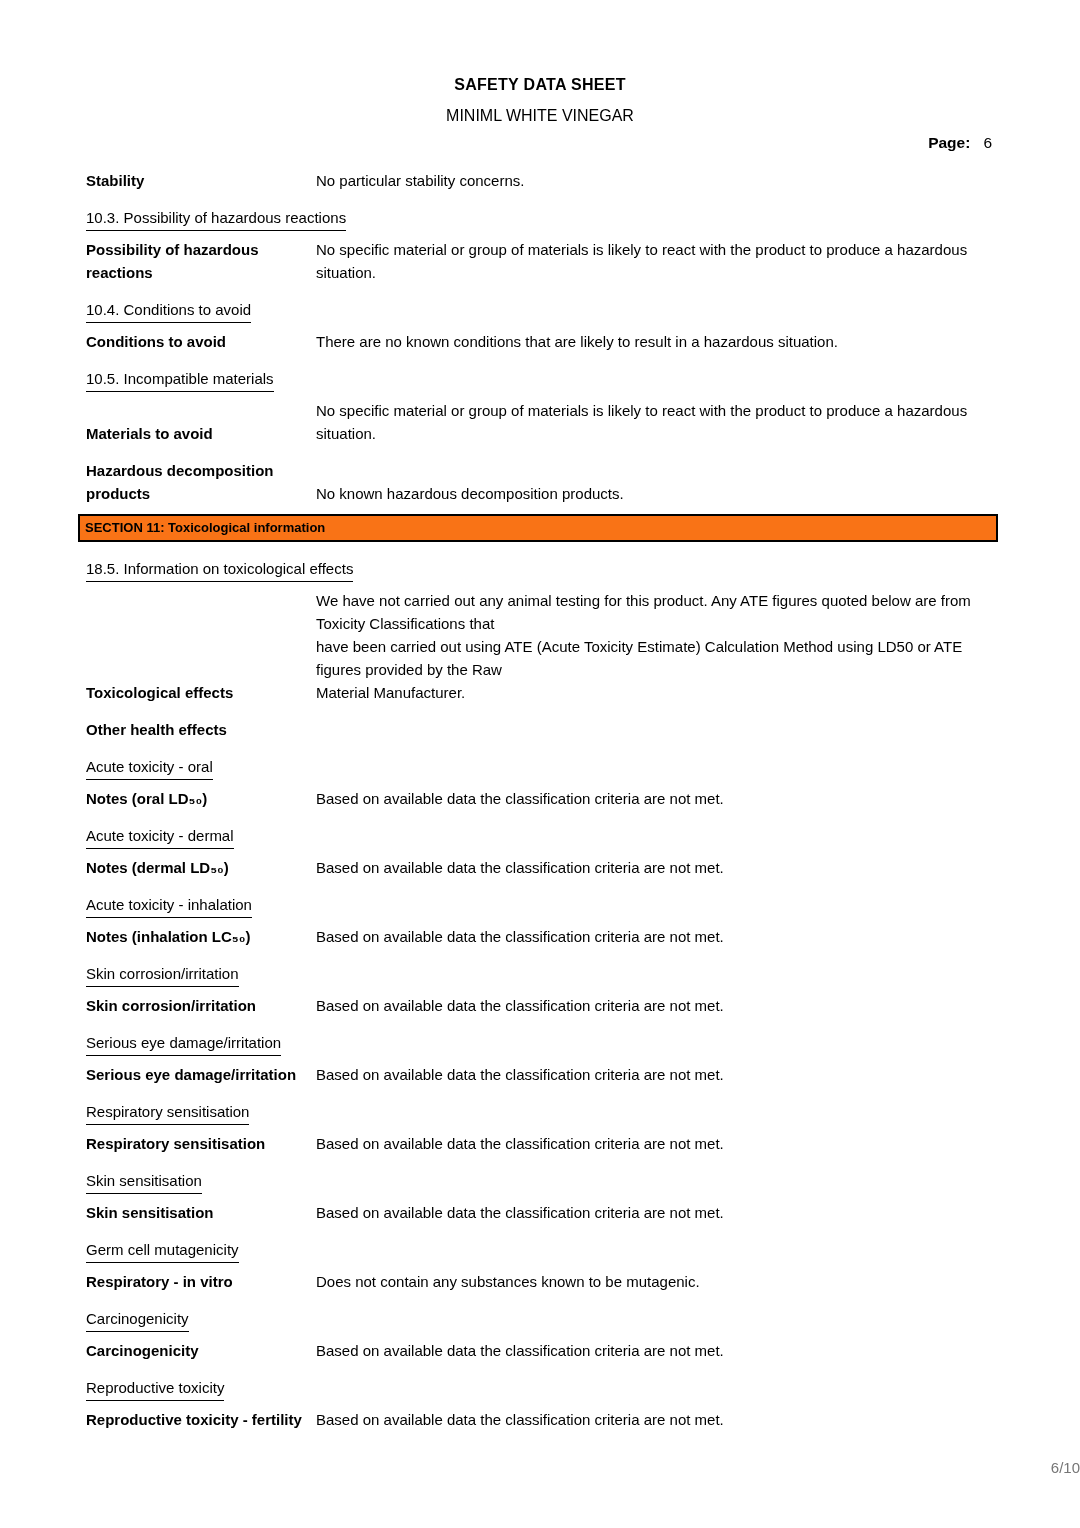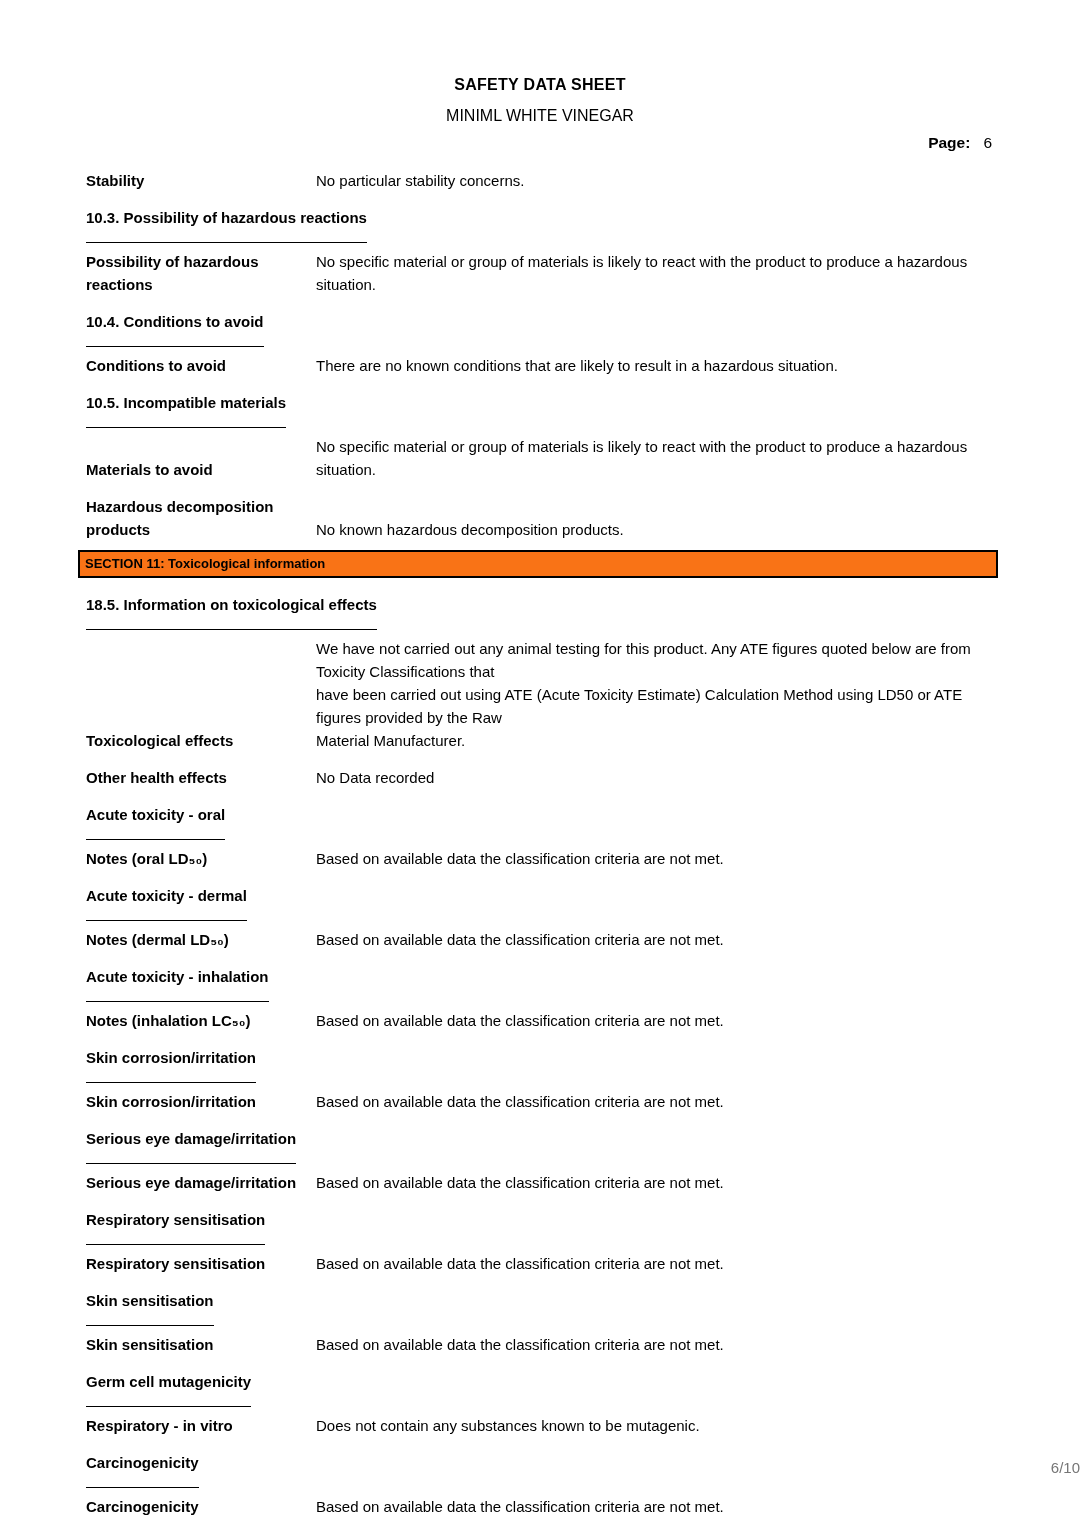"10.3. Possibility of hazardous reactions" .sub-heading { font-weight: bold -> normal; padding-bottom: 13px -> 1px }
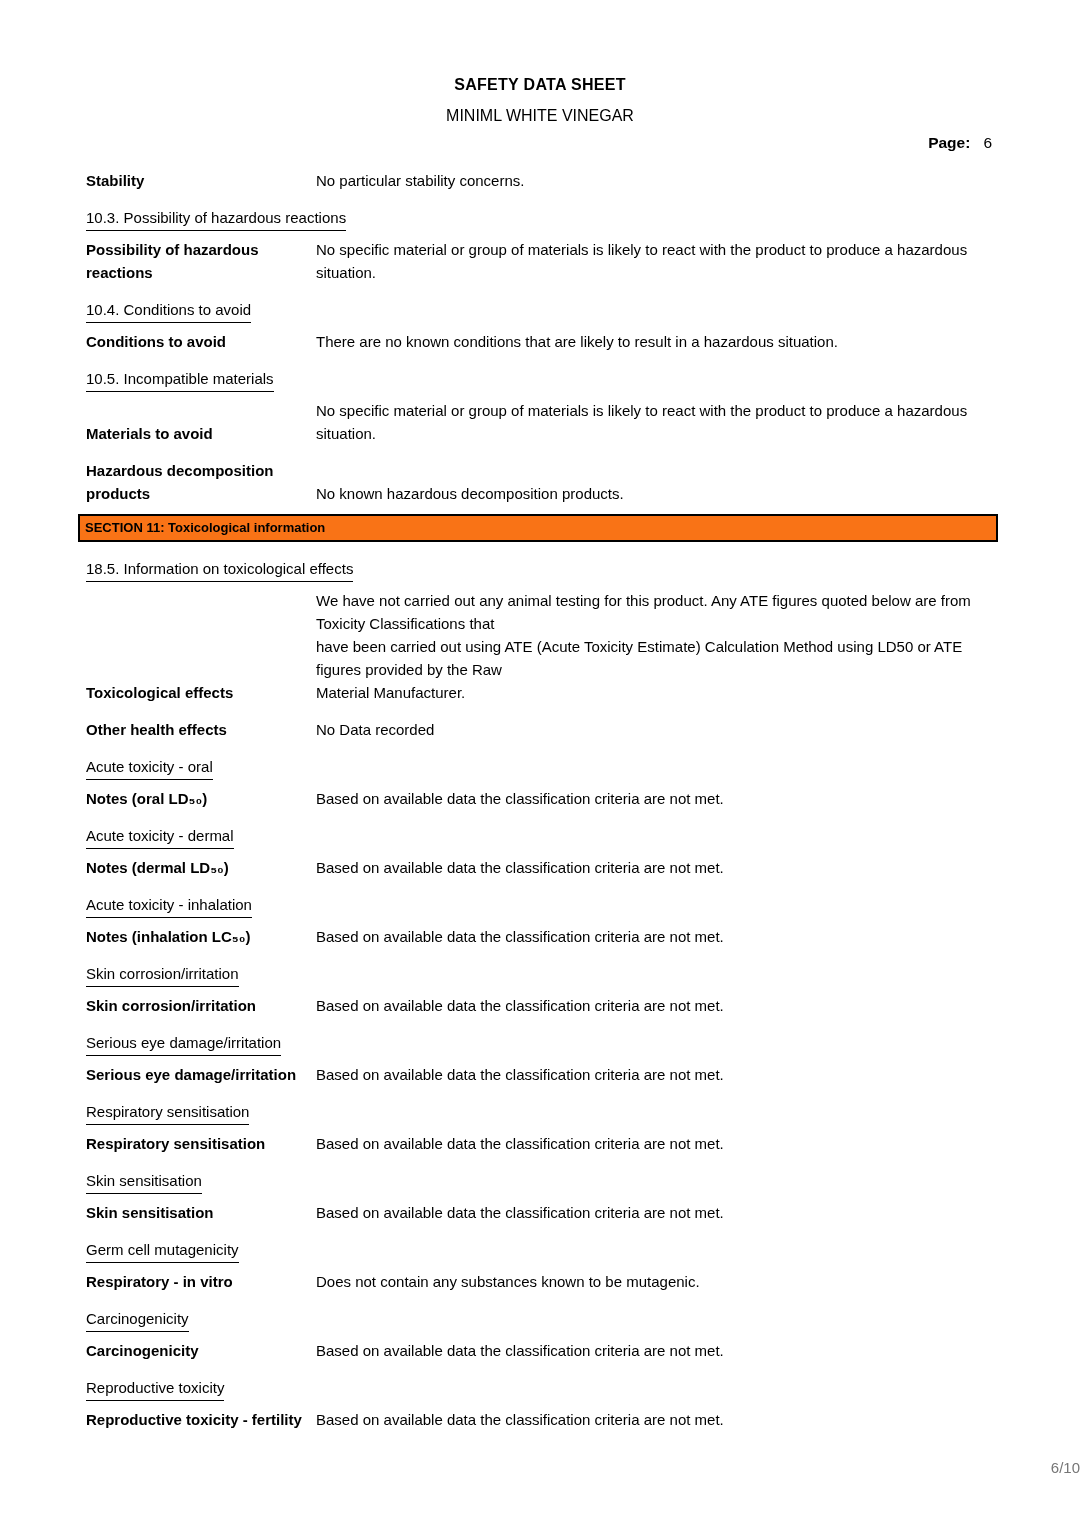"No Data recorded" div.row-value { html: <div>No Data recorded</div> -> none }
